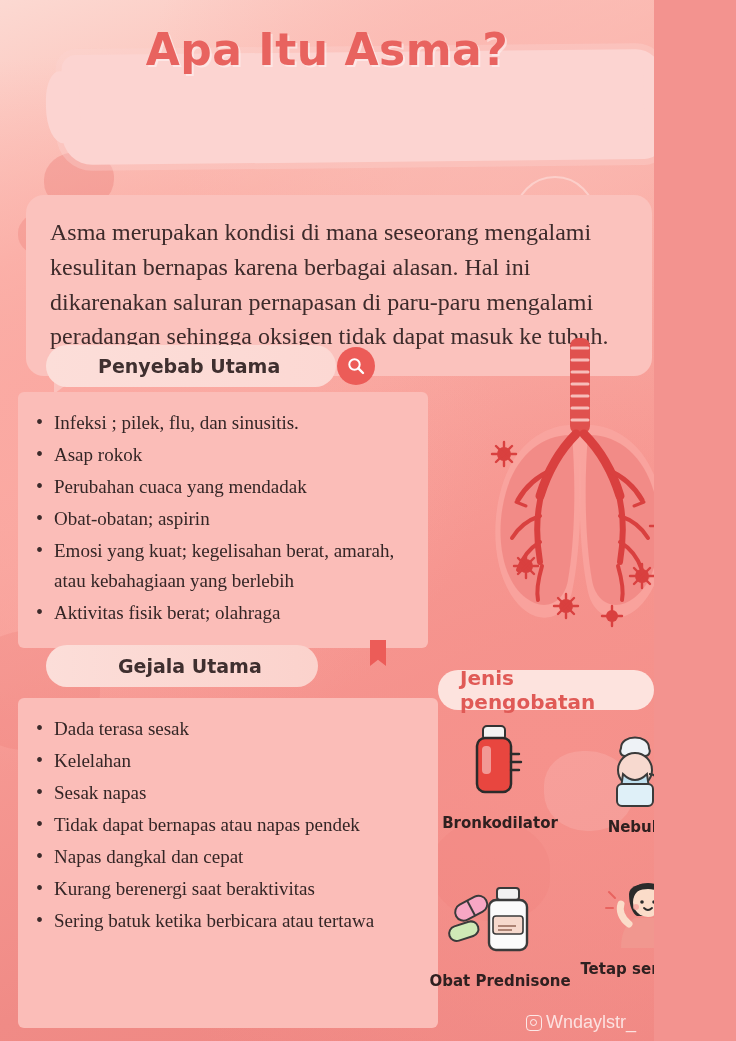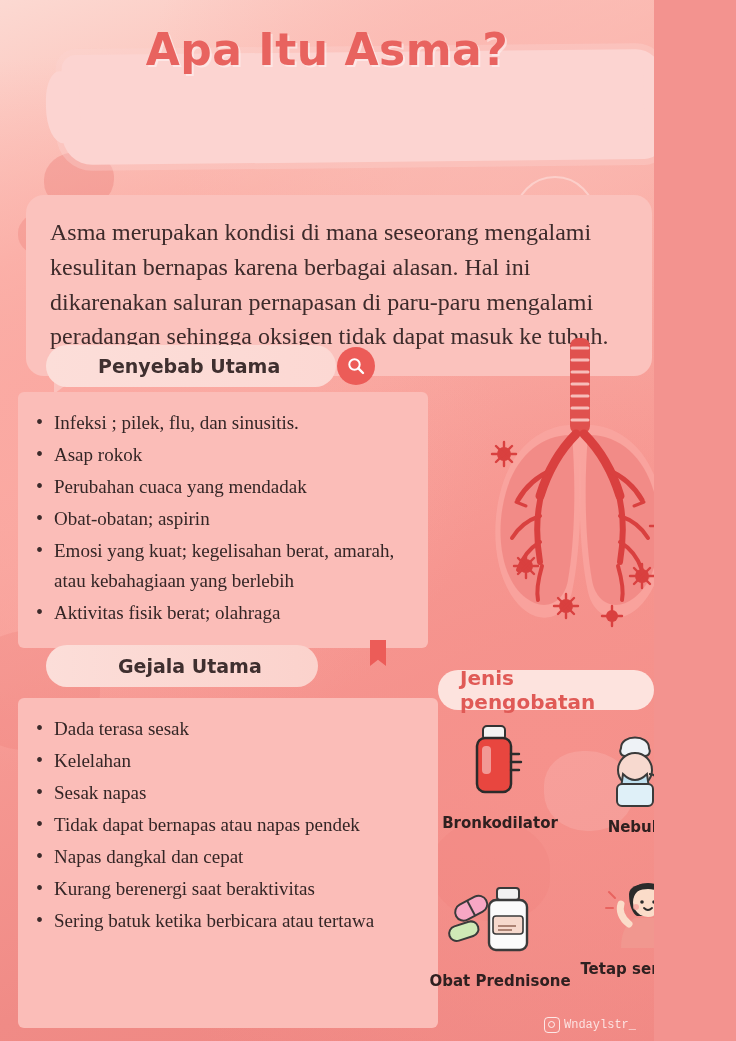"Wndaylstr_" .footer { font-family: Liberation Mono, monospace -> Liberation Sans, sans-serif; font-size: 12px -> 18px }
